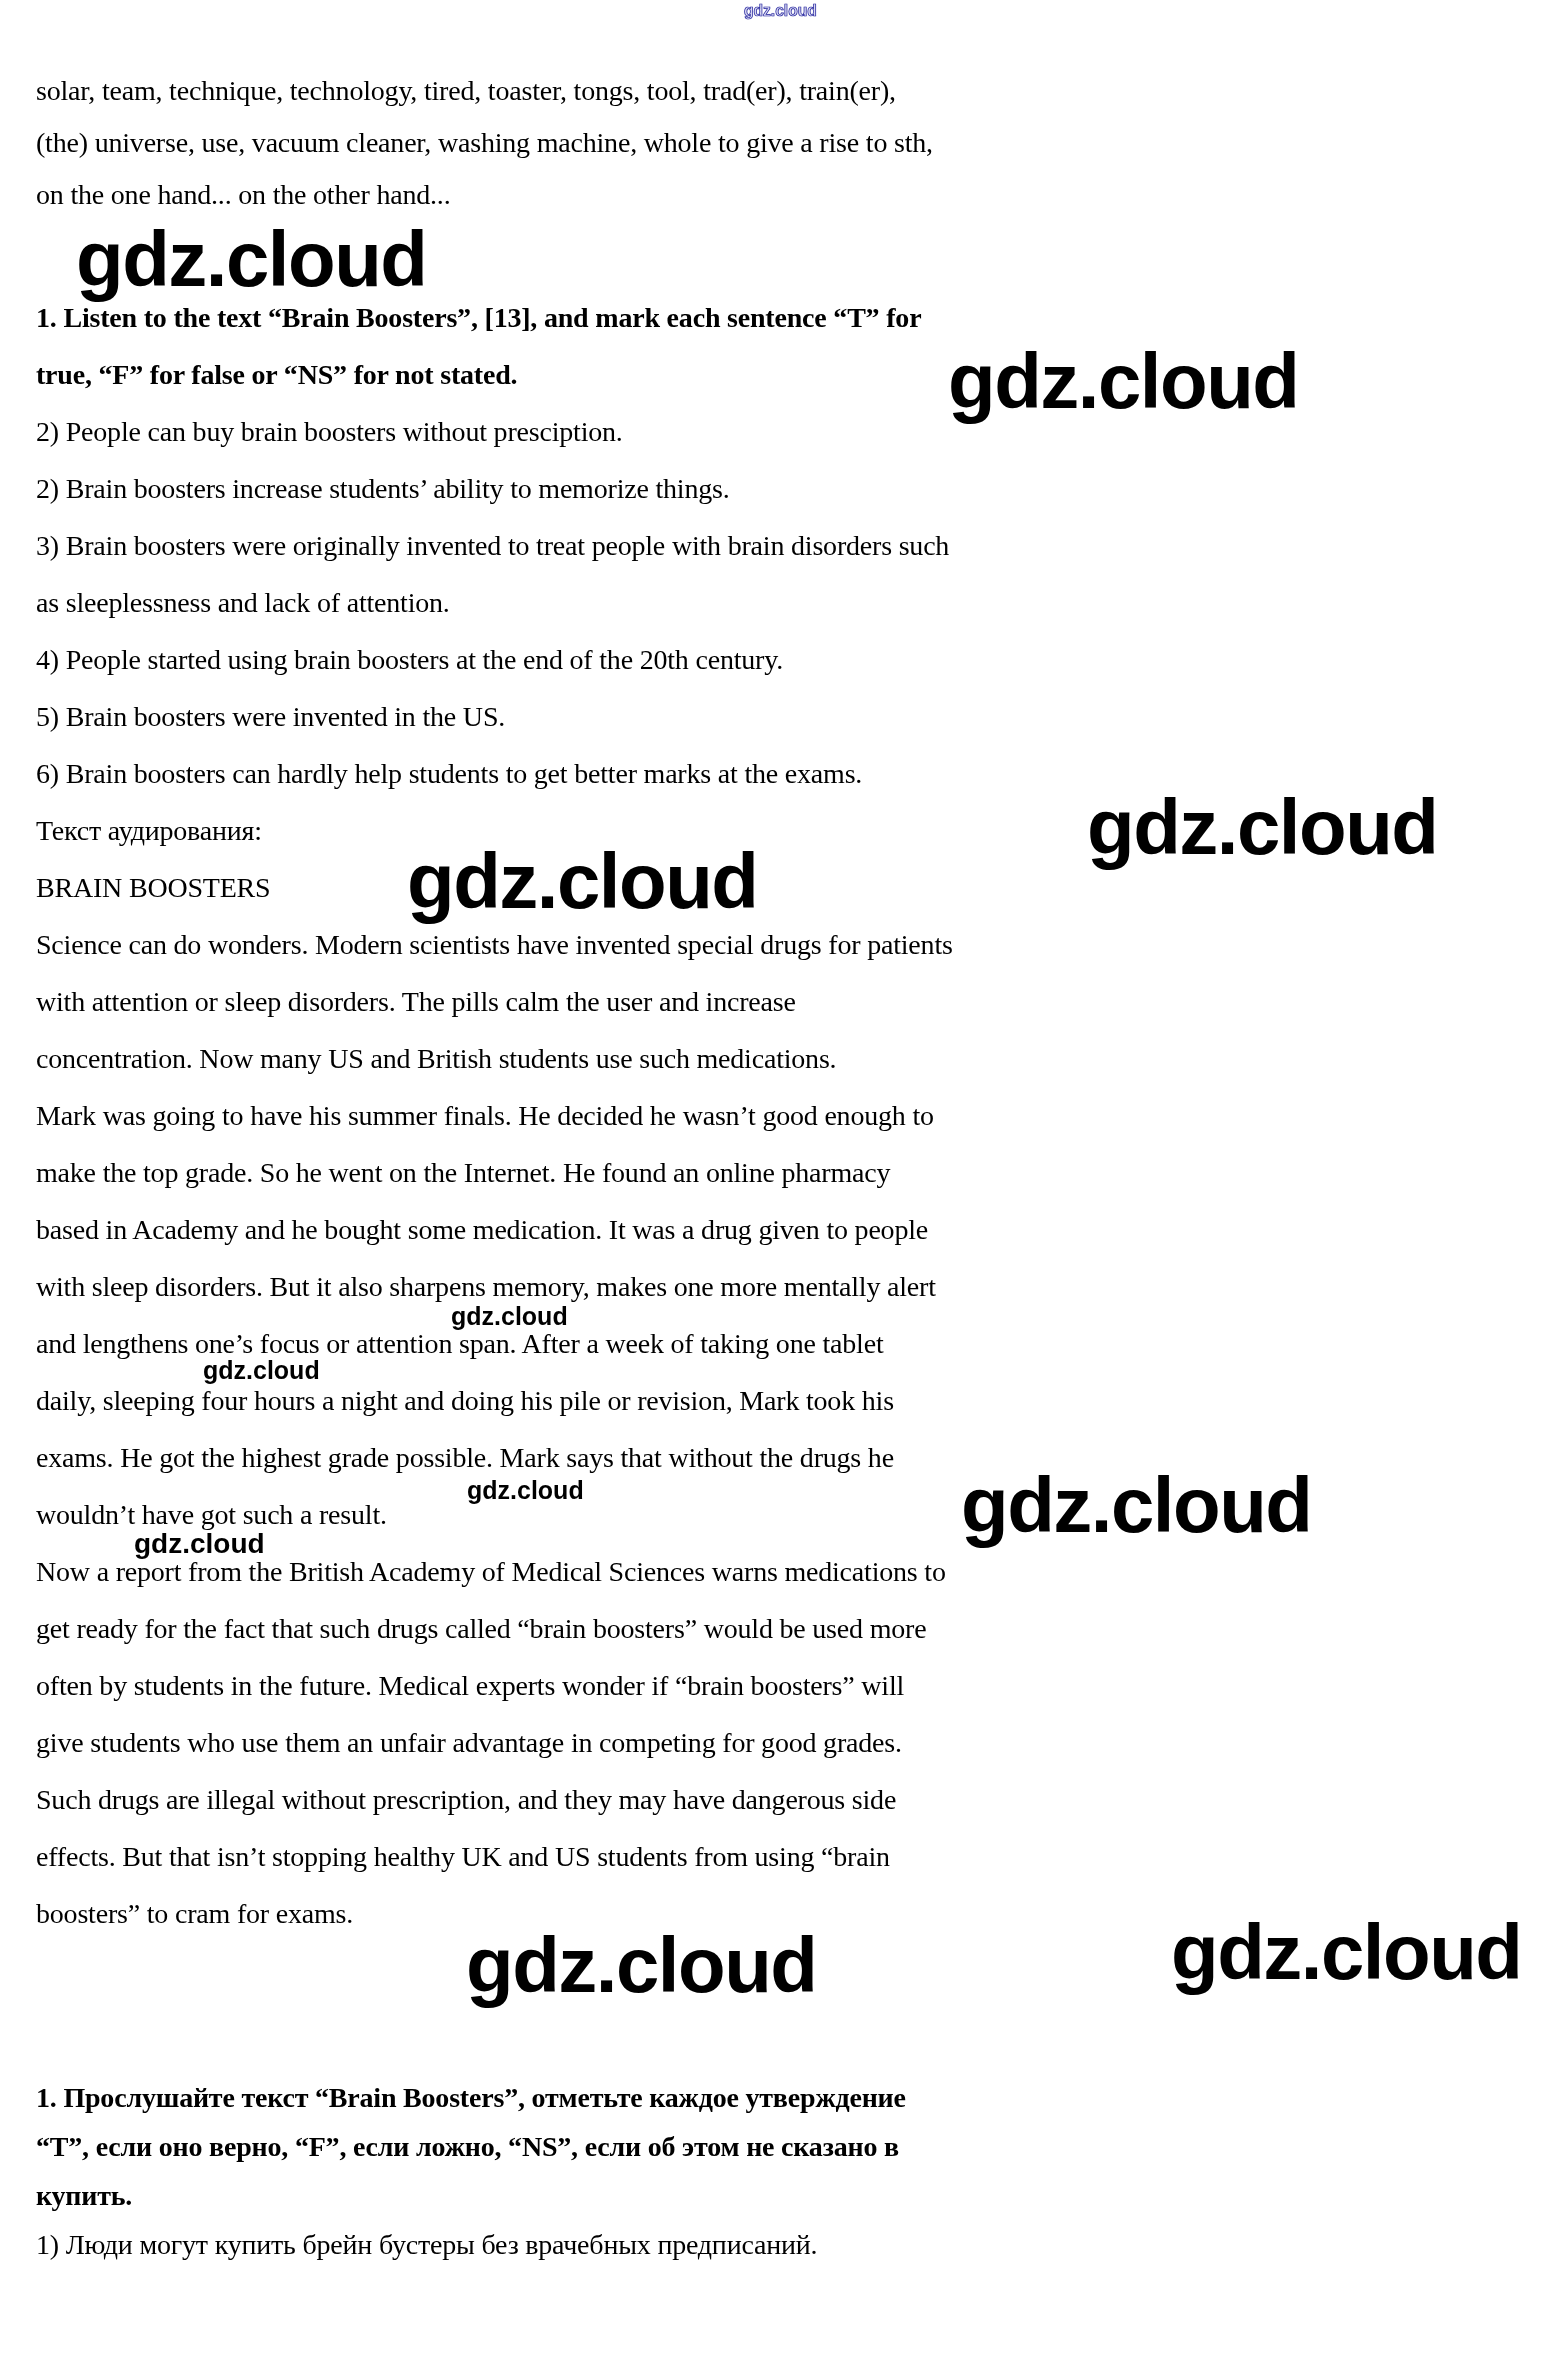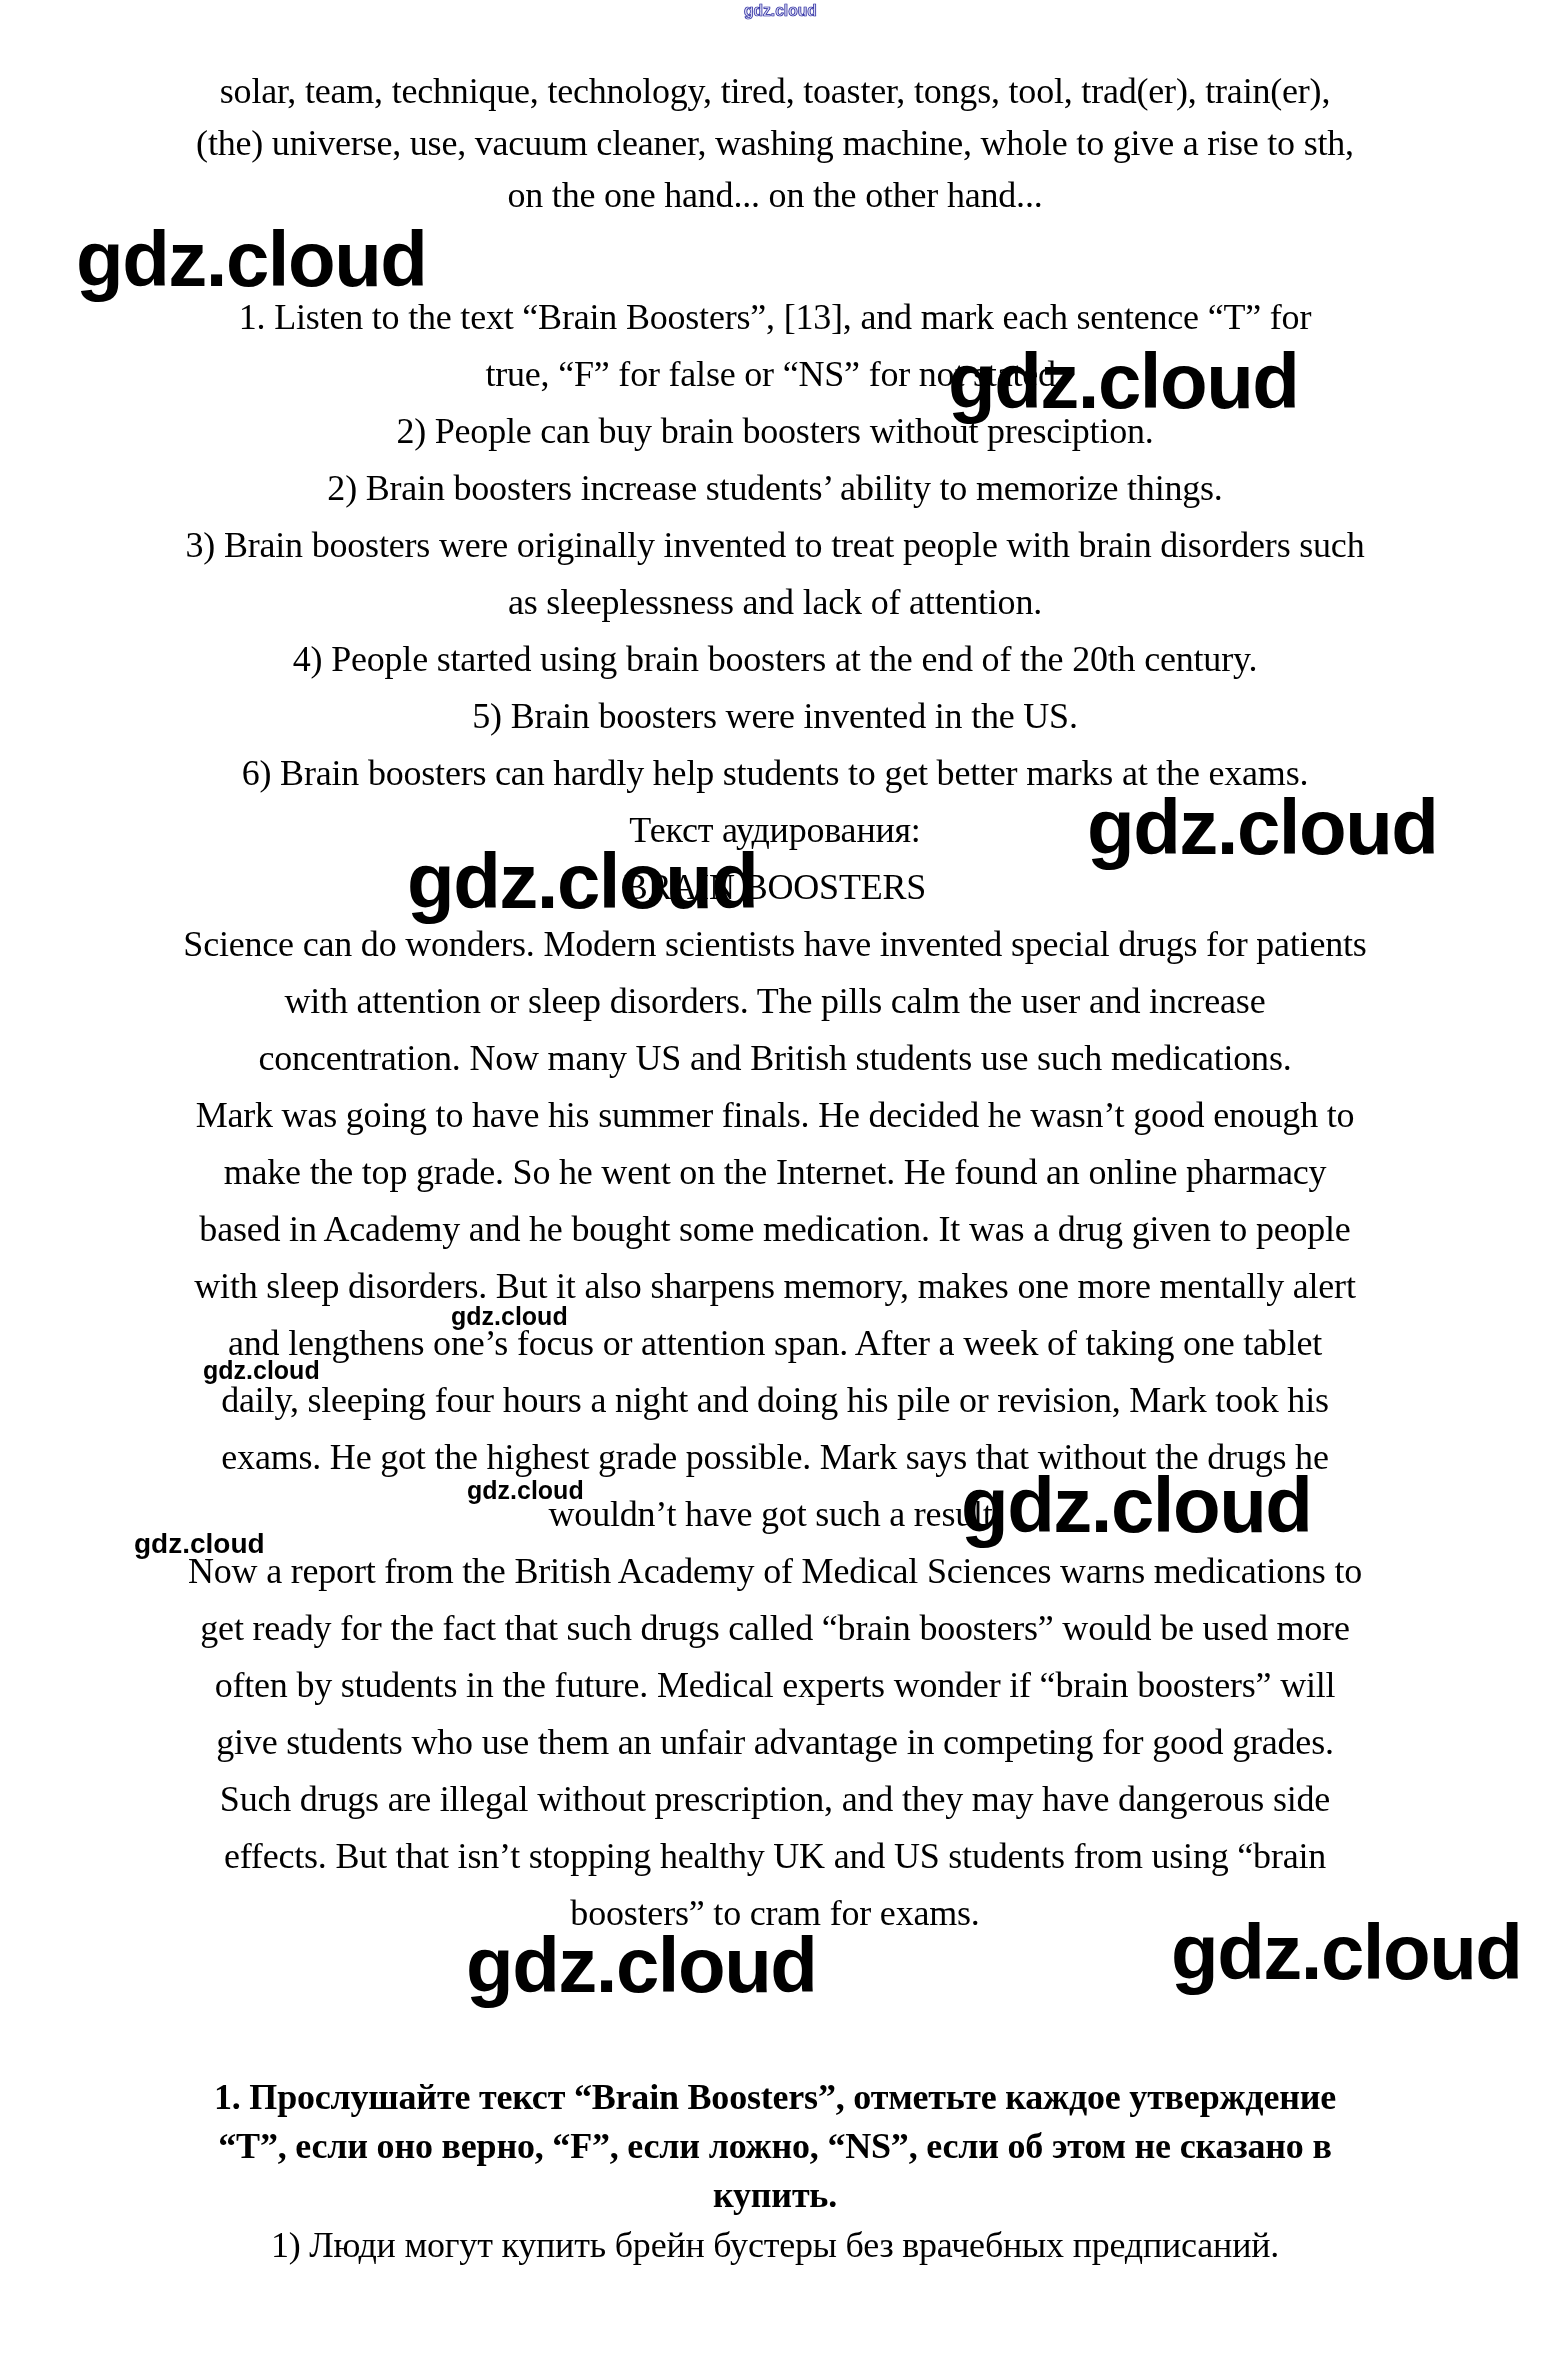"solar, team, technique, technology," .line { font-size: 36px -> 28px; text-align: center -> none }
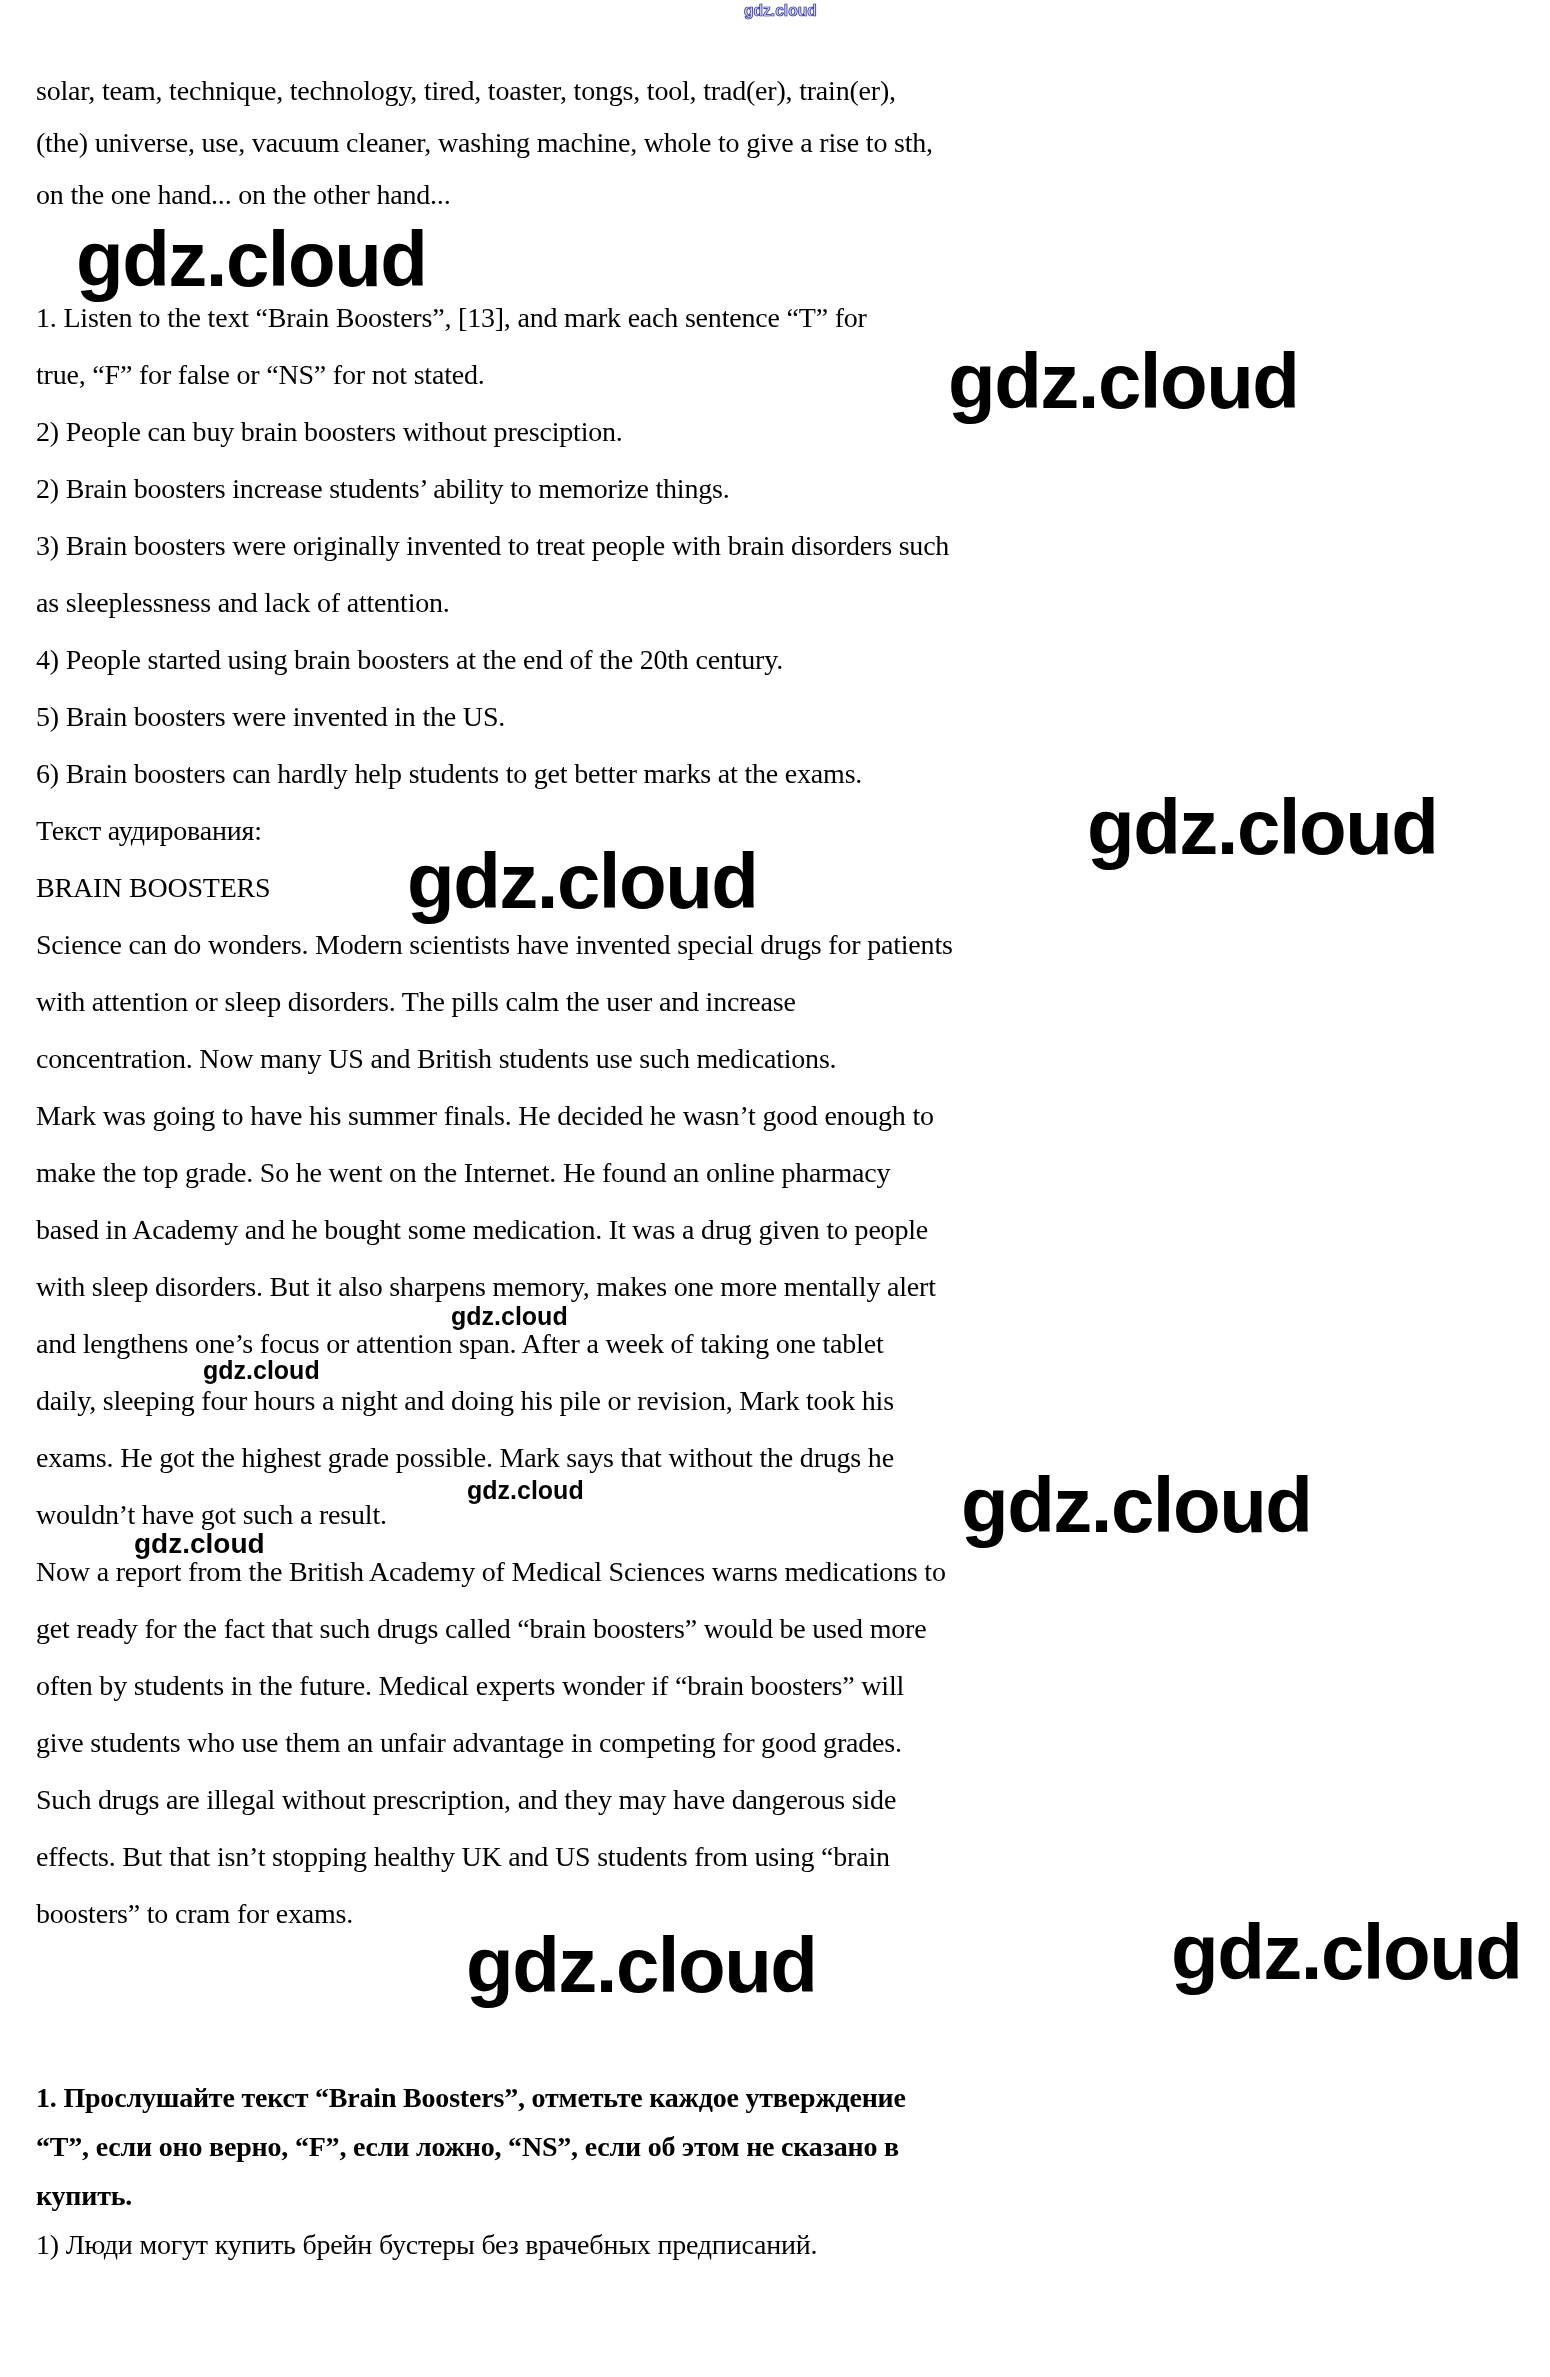"1. Listen to the text" .heading .line { font-weight: normal -> bold }
